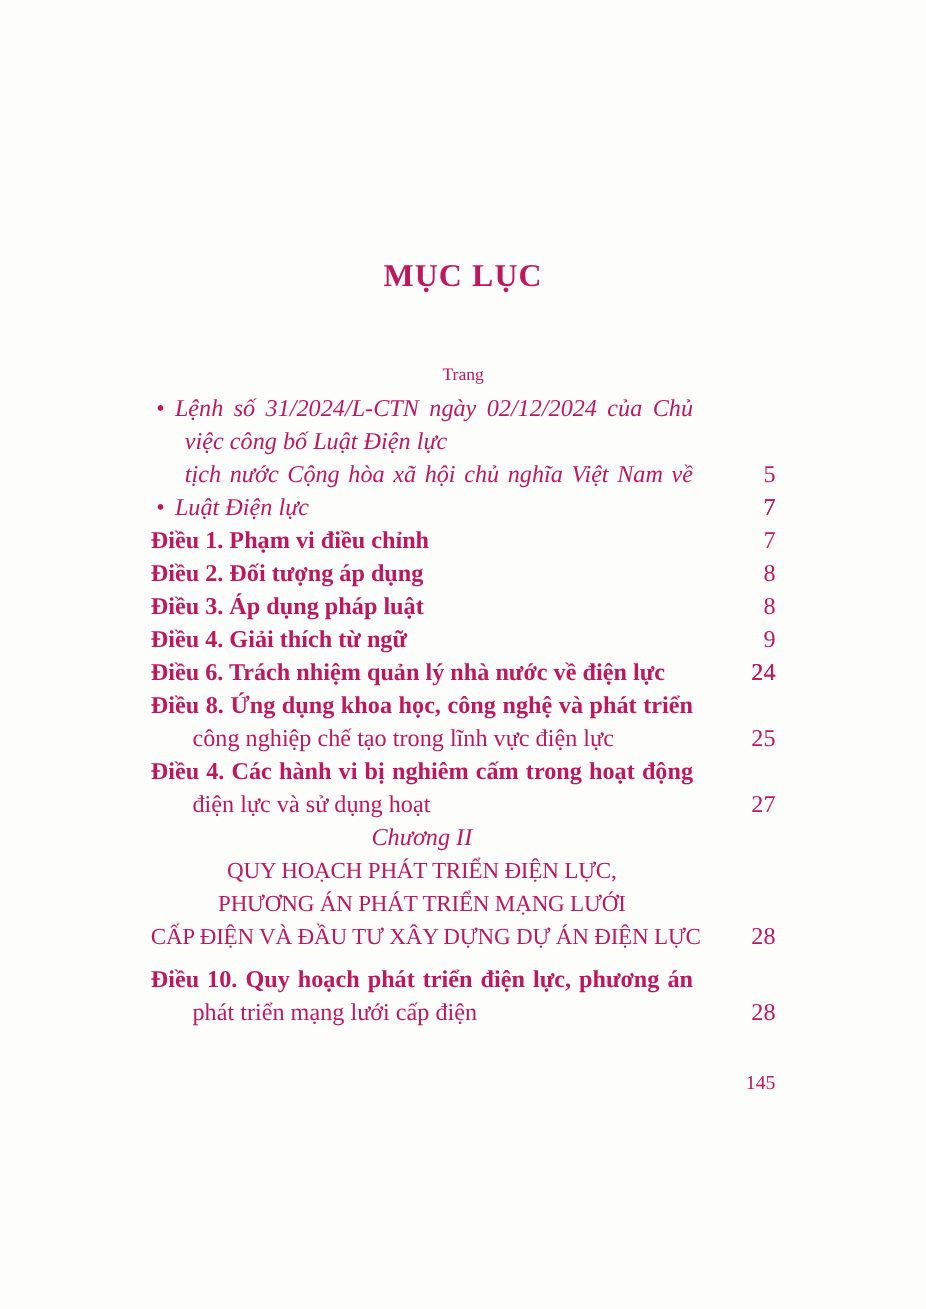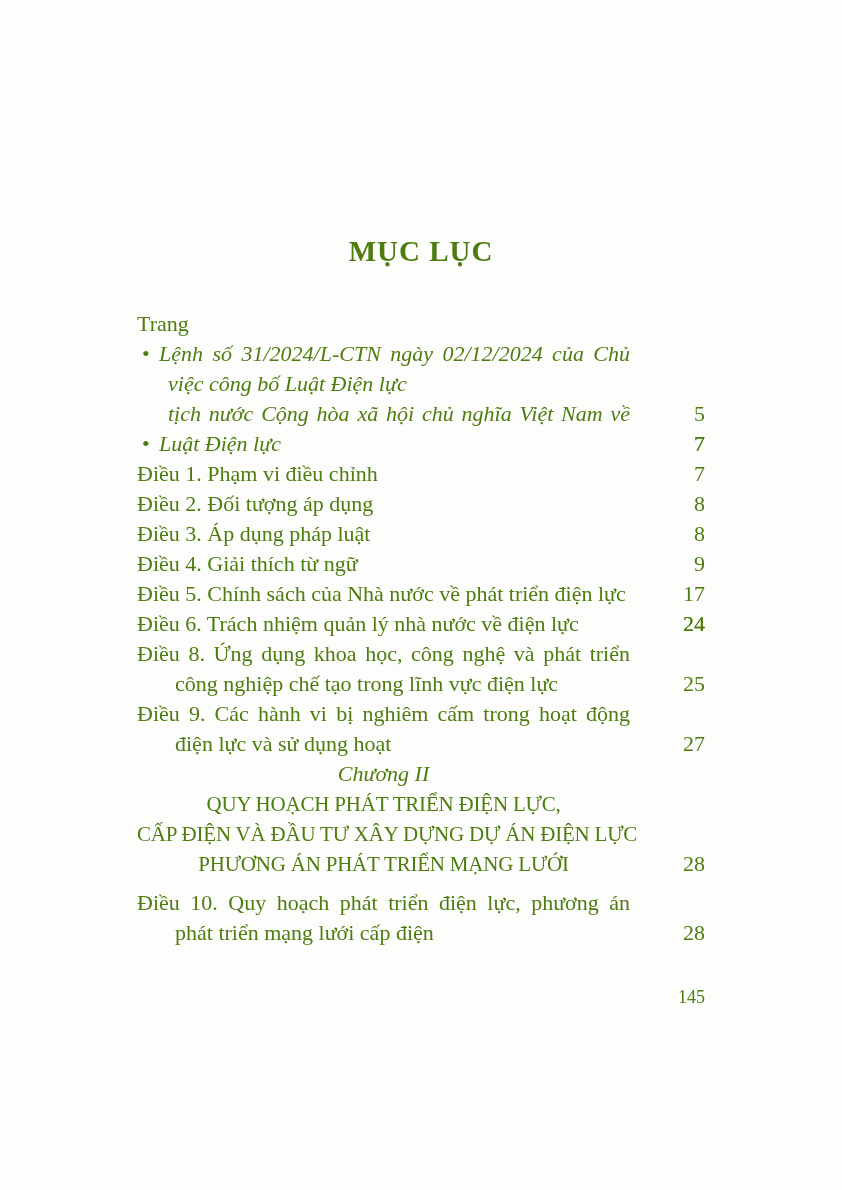"MỤC LỤC" .page { color: #4d7c0f -> #be185d }
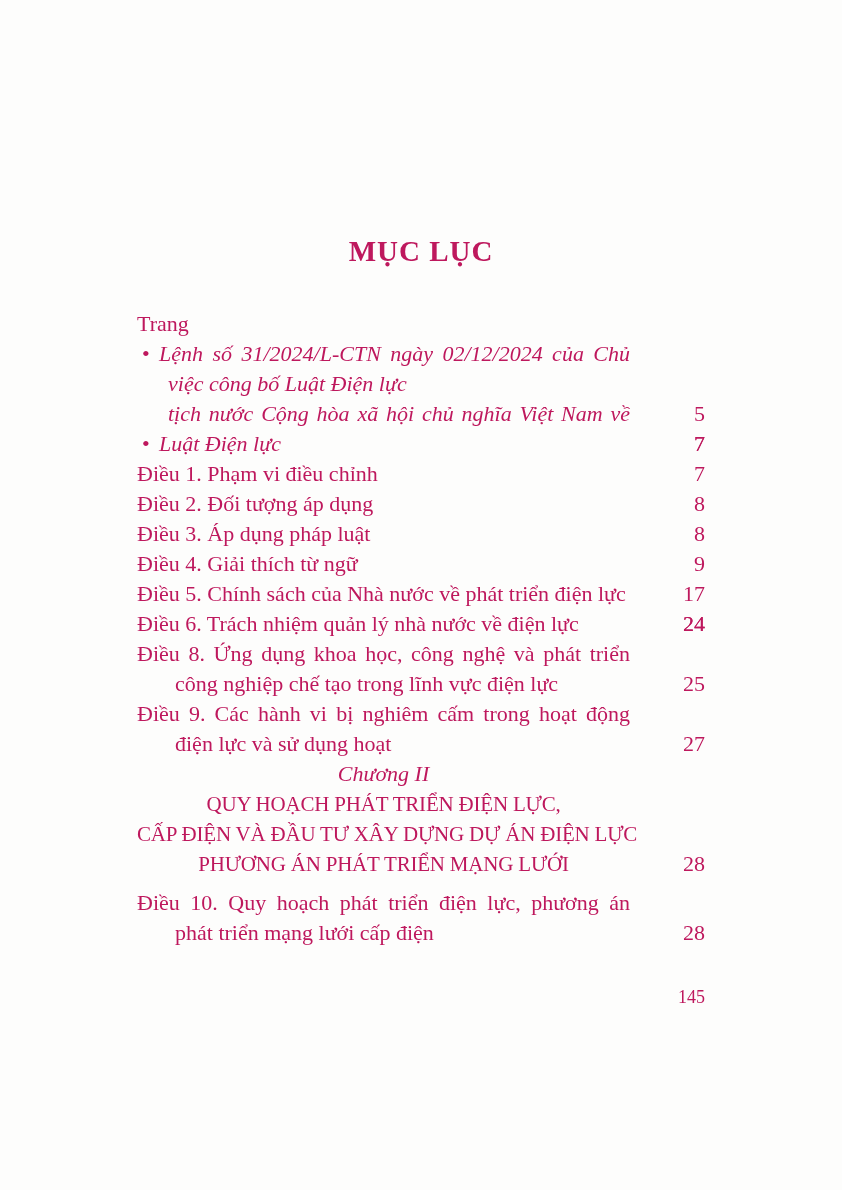"Trang" .col-header { font-size: 22px -> 16px; margin-top: 41px -> 58px; text-align: left -> center }
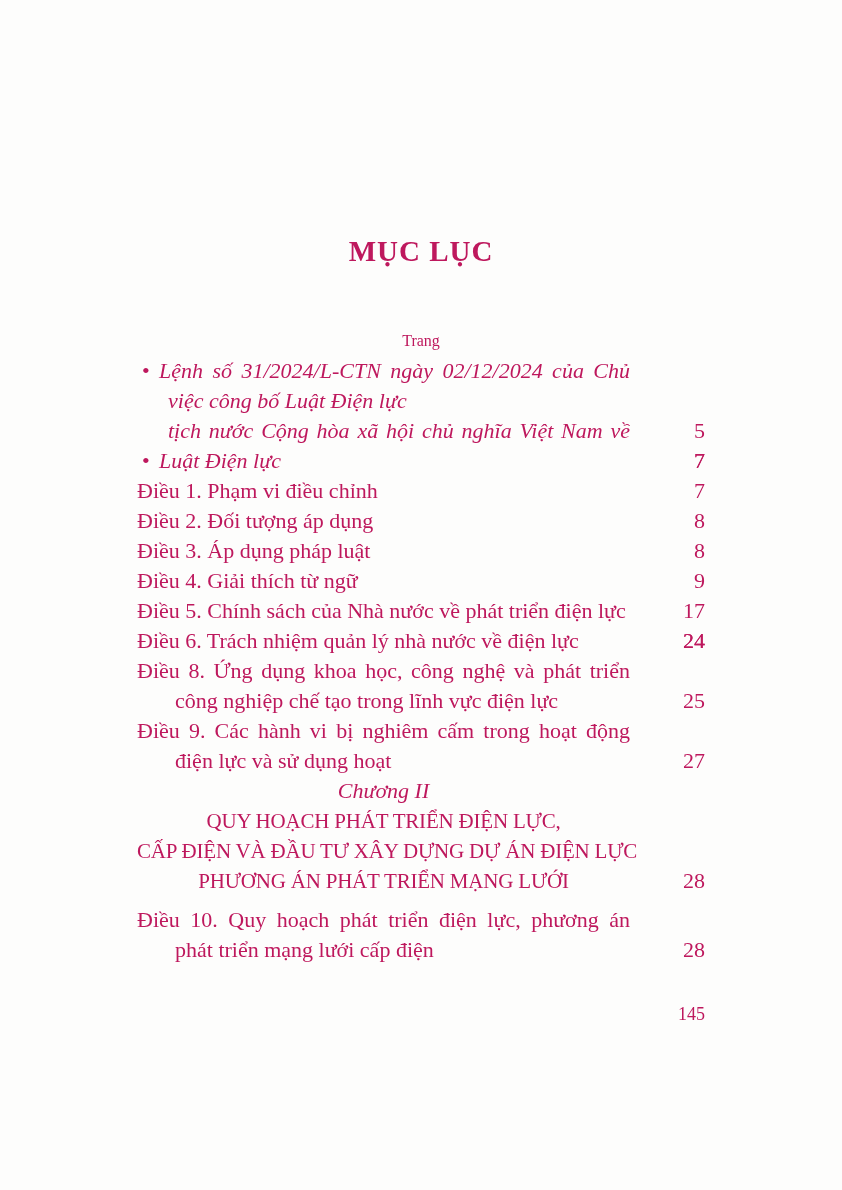"Điều 1. Phạm vi điều" .entry.article .line.first { font-weight: none -> bold }
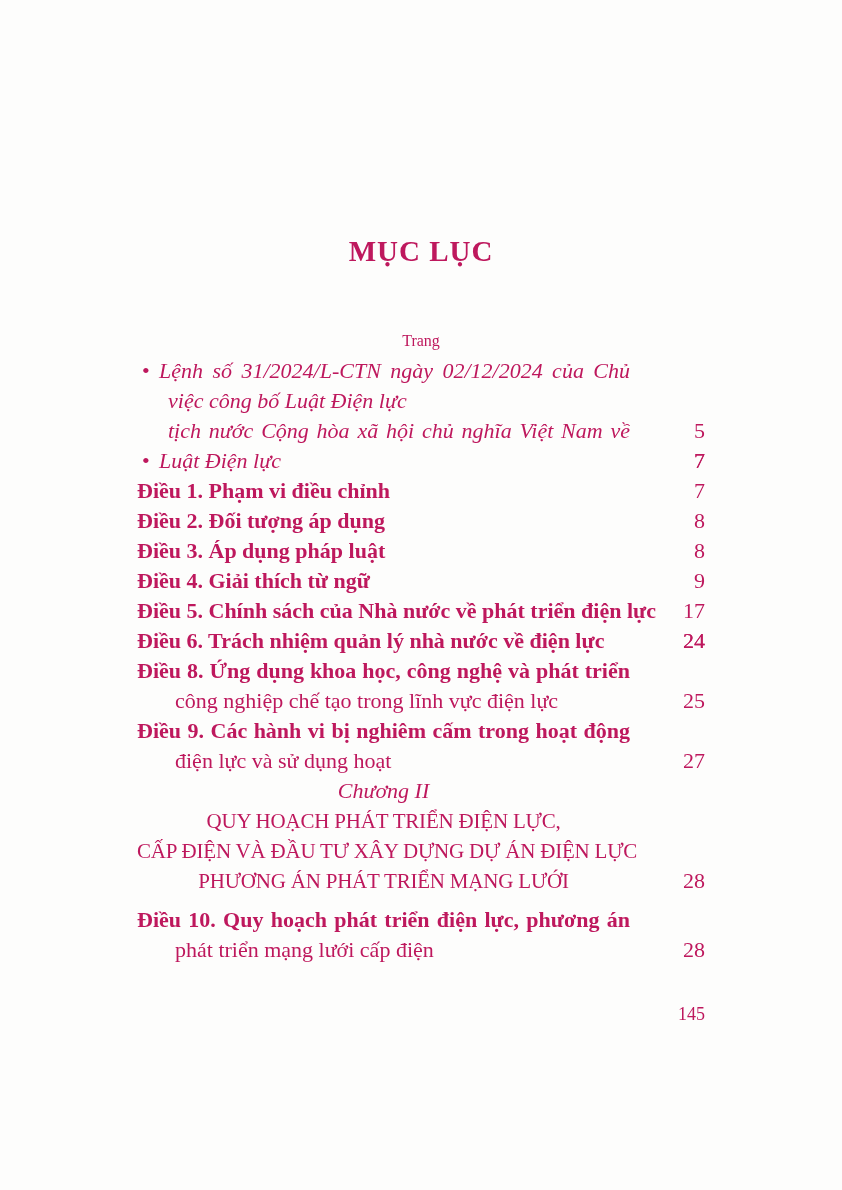"Điều 5. Chính sách của" div.entry { html: <div> <div>Điều 5. Chính sách của Nhà nước về phát triển điện lực</div> <span>17</span> </div> -> none }
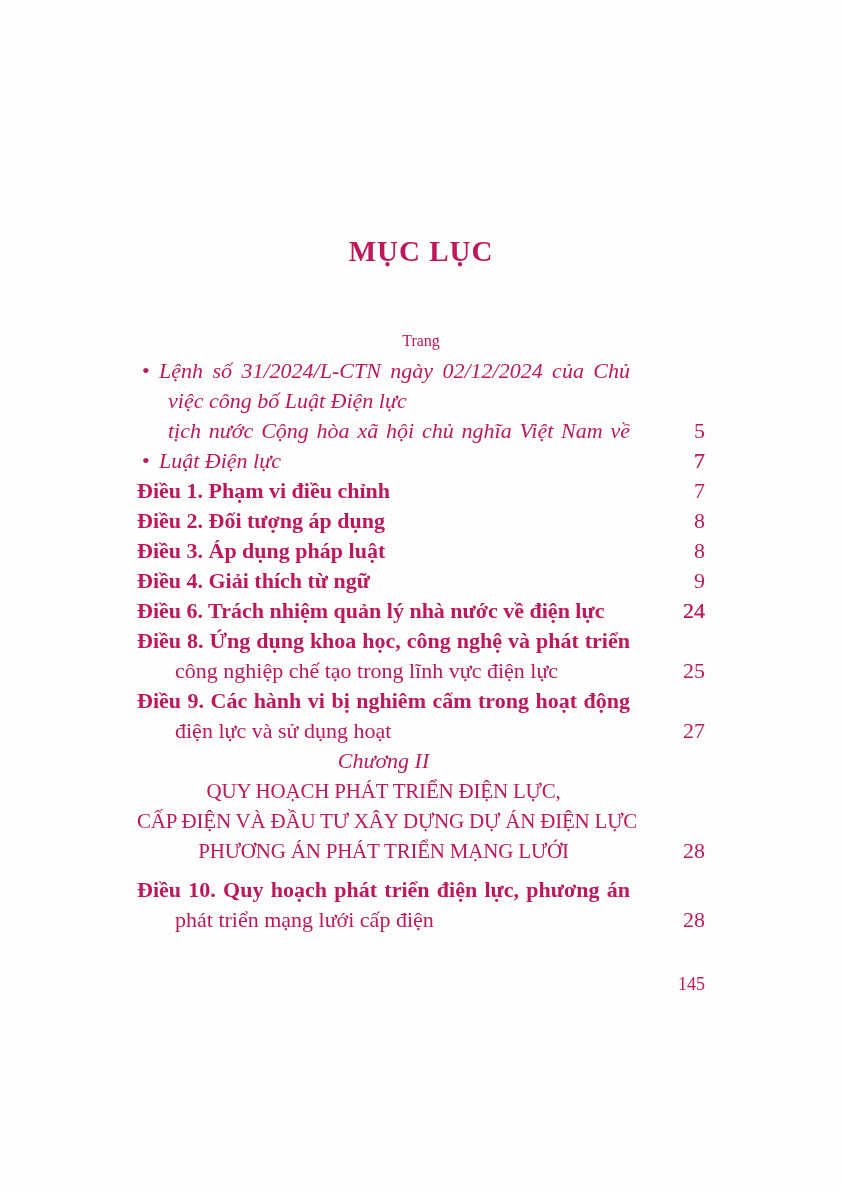"Điều 9. Các hành vi" div.line { text: 9 -> 4 }
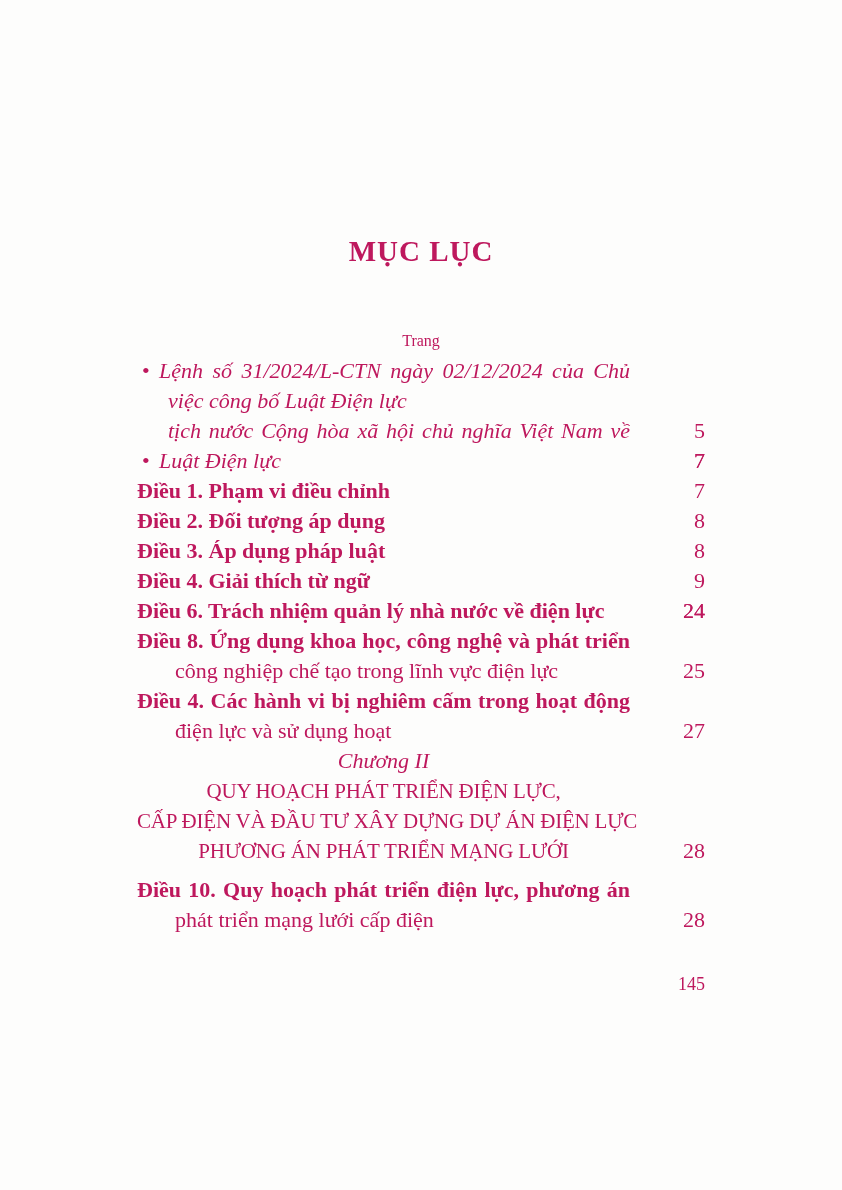"CẤP ĐIỆN VÀ ĐẦU TƯ" div.line { order: before "PHƯƠNG ÁN PHÁT TRIỂN MẠNG" -> after "PHƯƠNG ÁN PHÁT TRIỂN MẠNG" }
